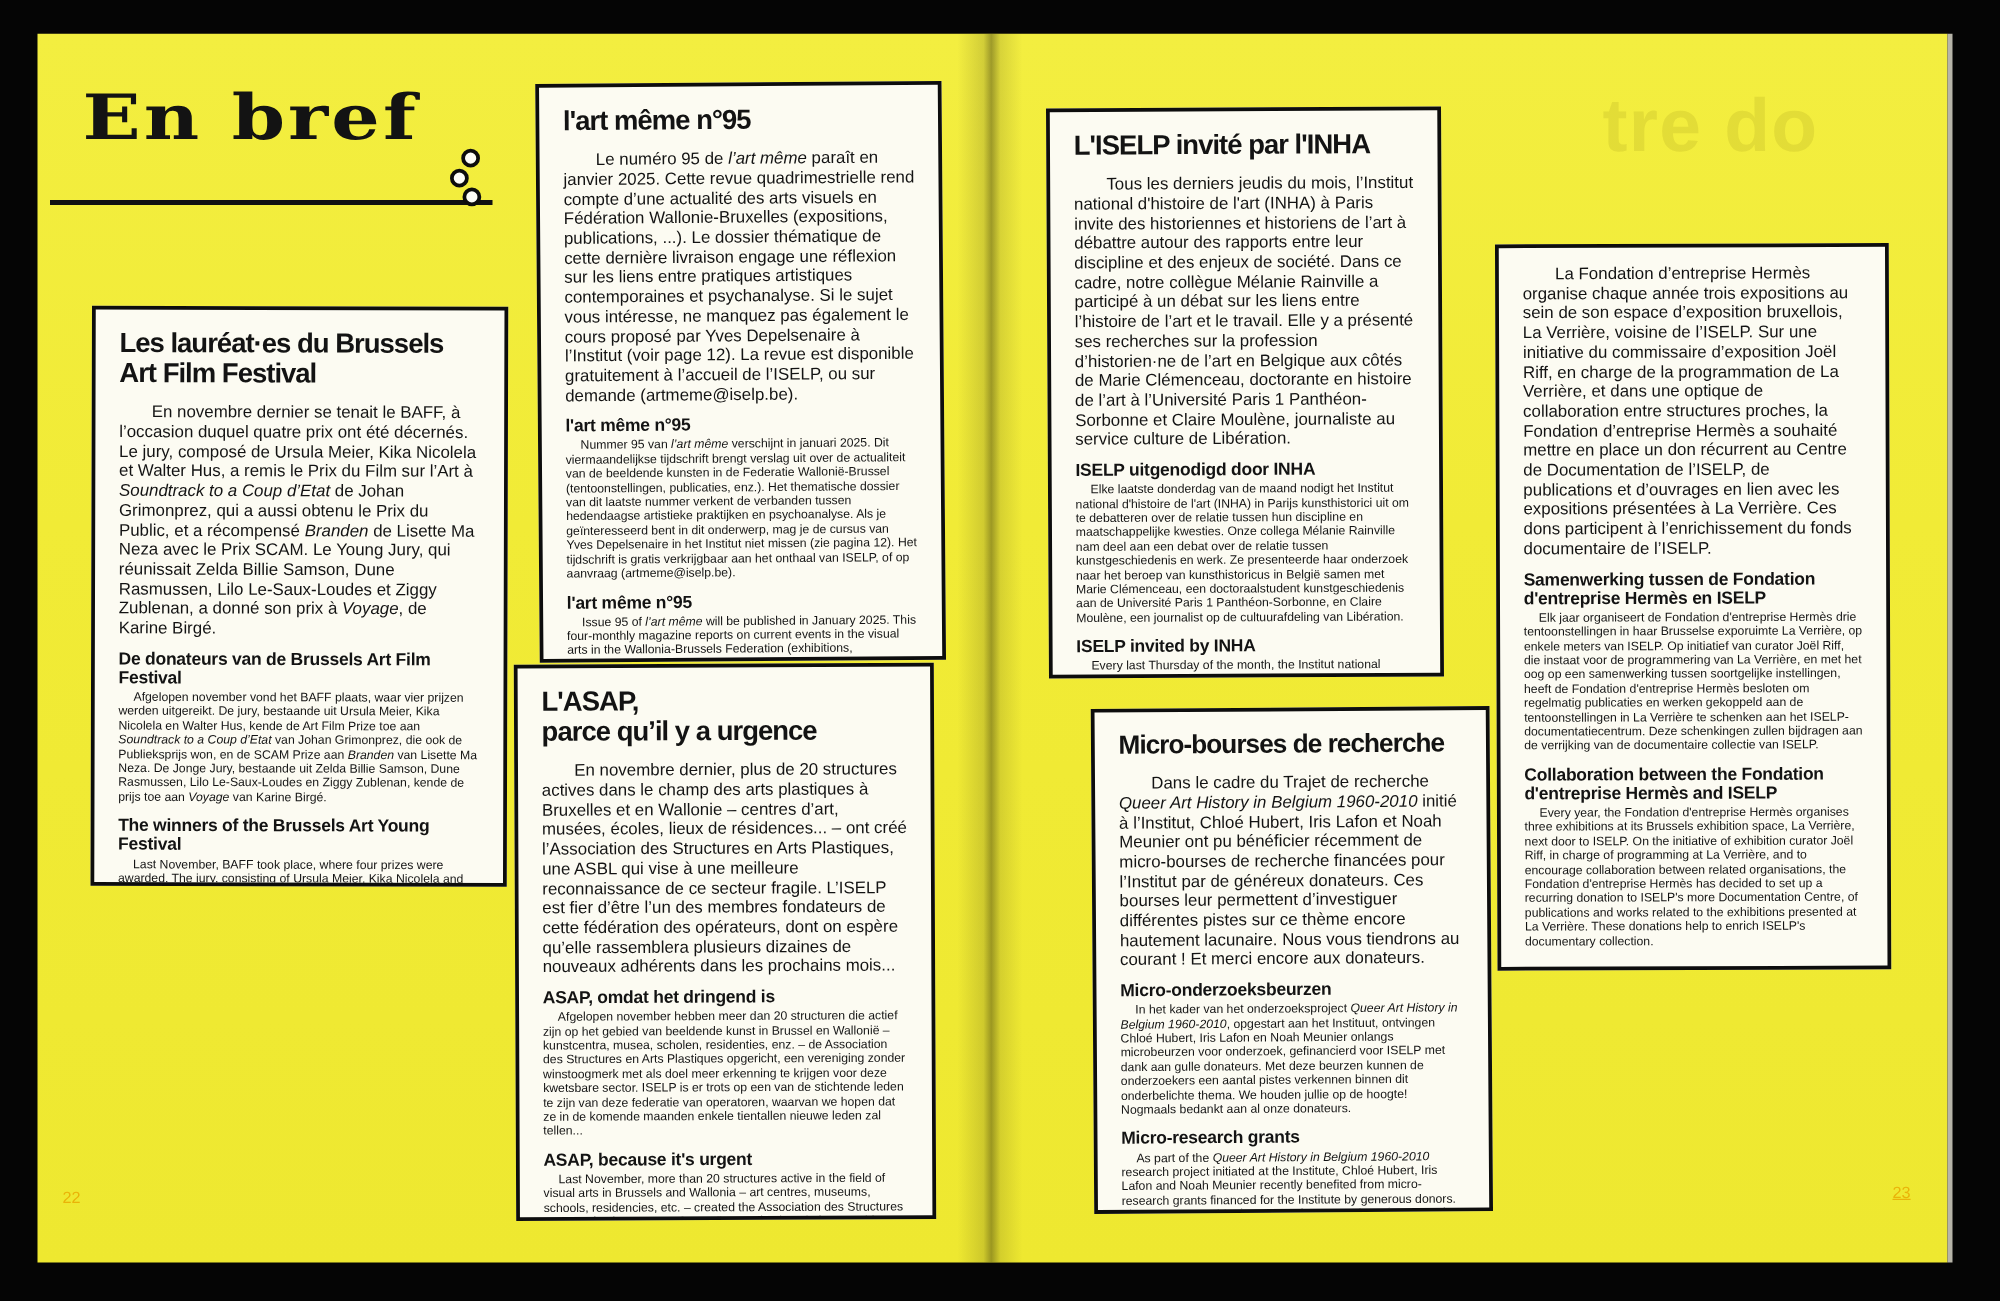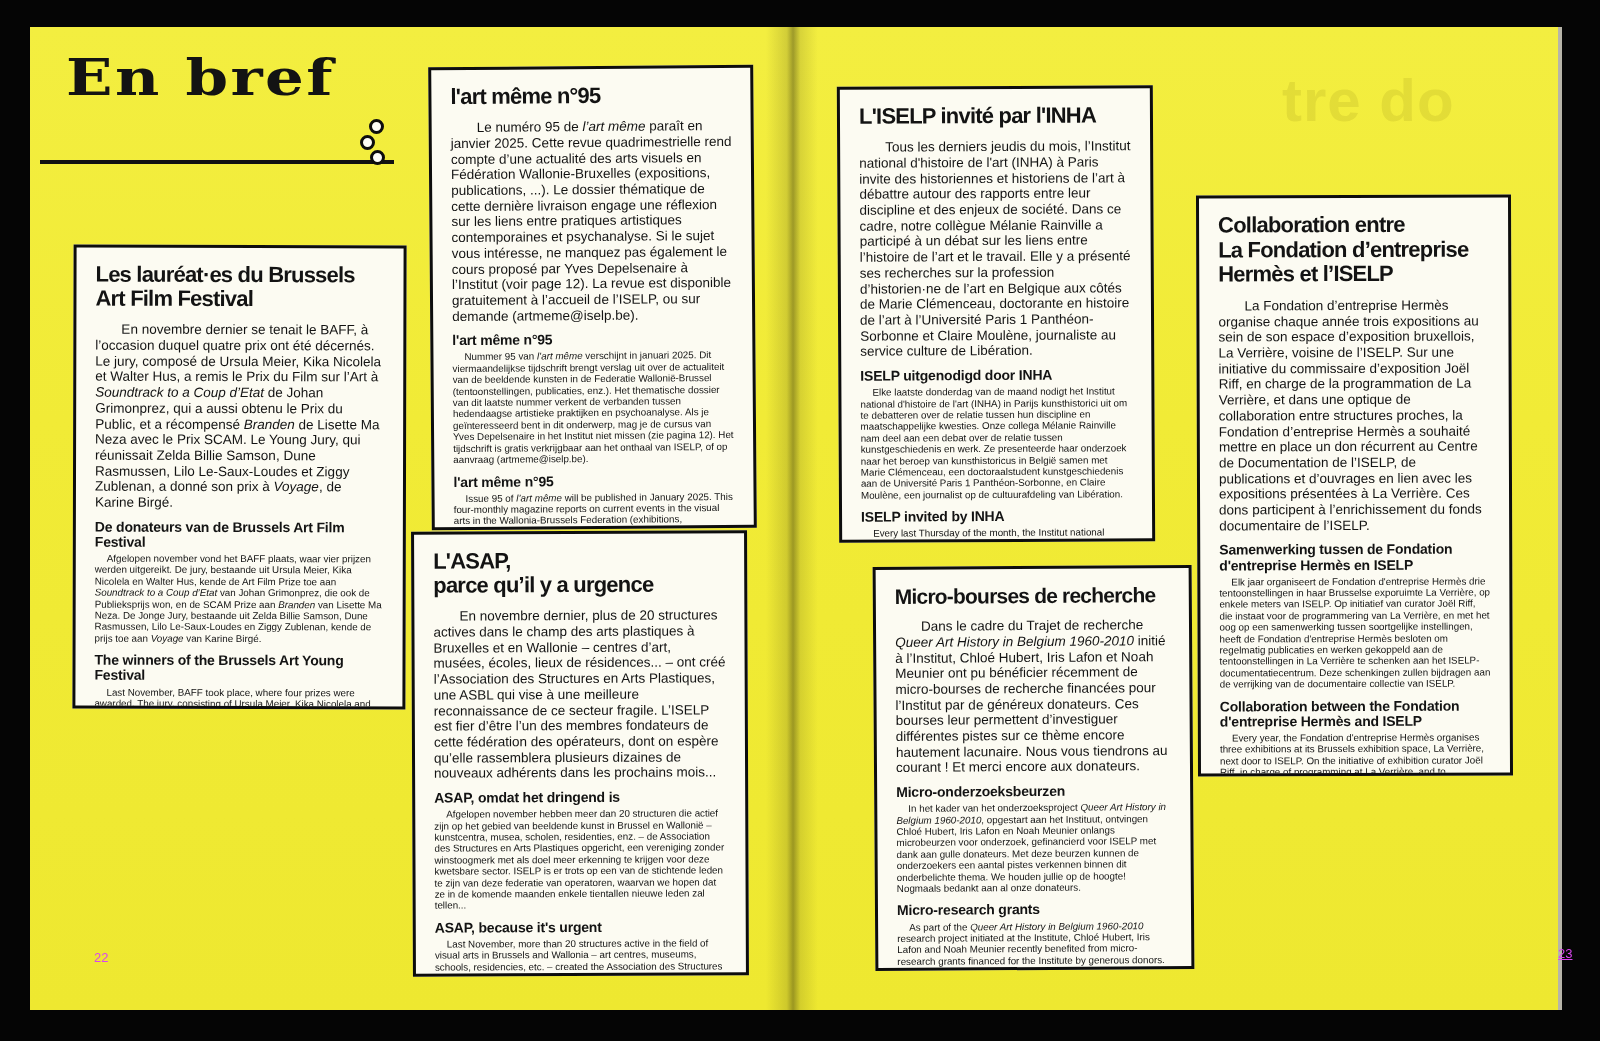"En bref" #masthead { top: 48px -> 64px }
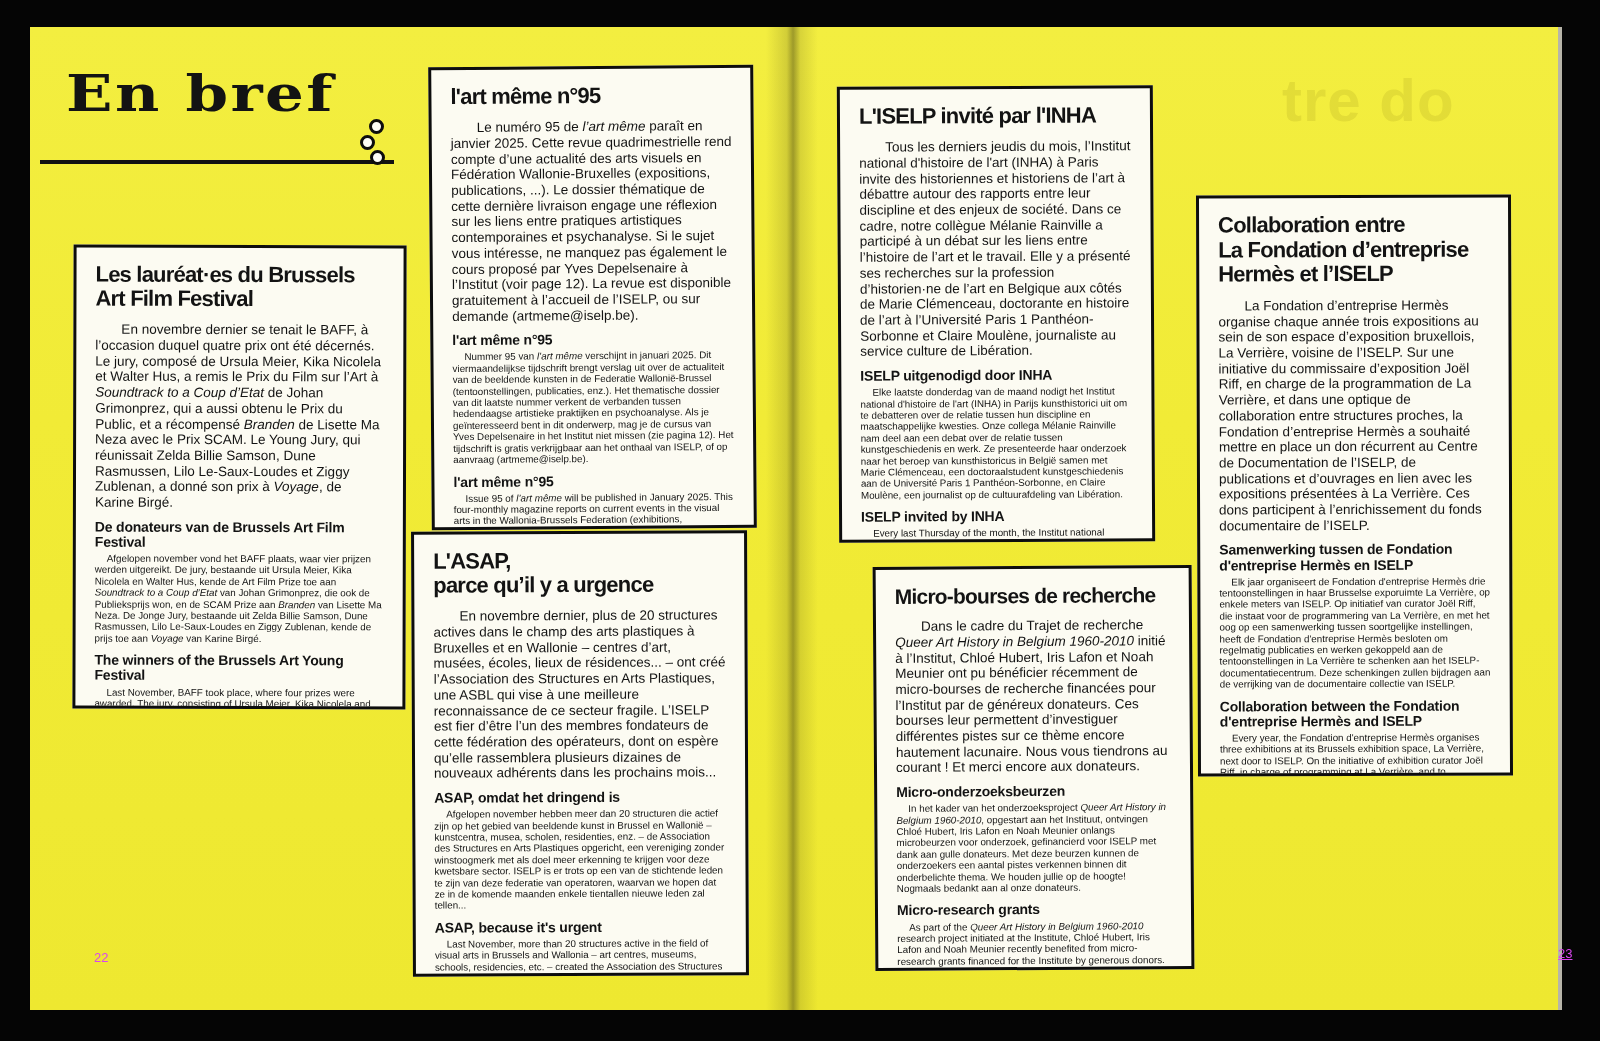"Collaboration entre" h2.box-title { html: <h2>Collaboration entre La Fondation d’entreprise Hermès et l’ISELP</h2> -> none }
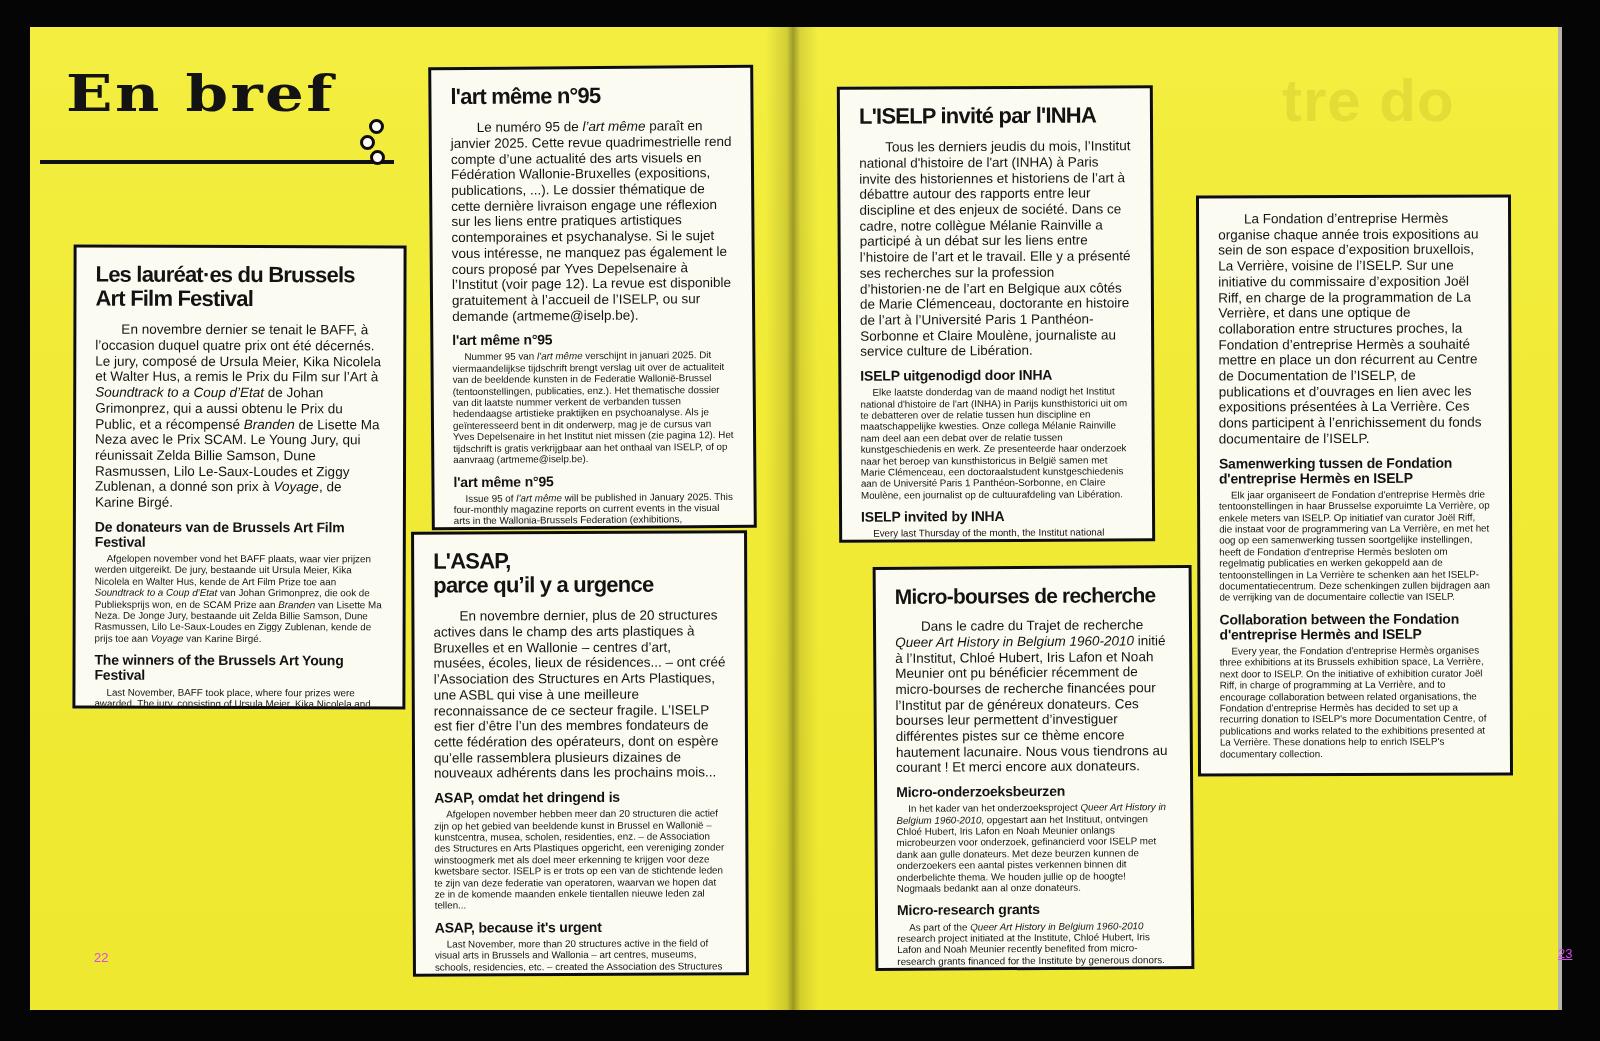"22" .pagenum { color: #d946ef -> #eab308; margin-left: 44px -> none }
